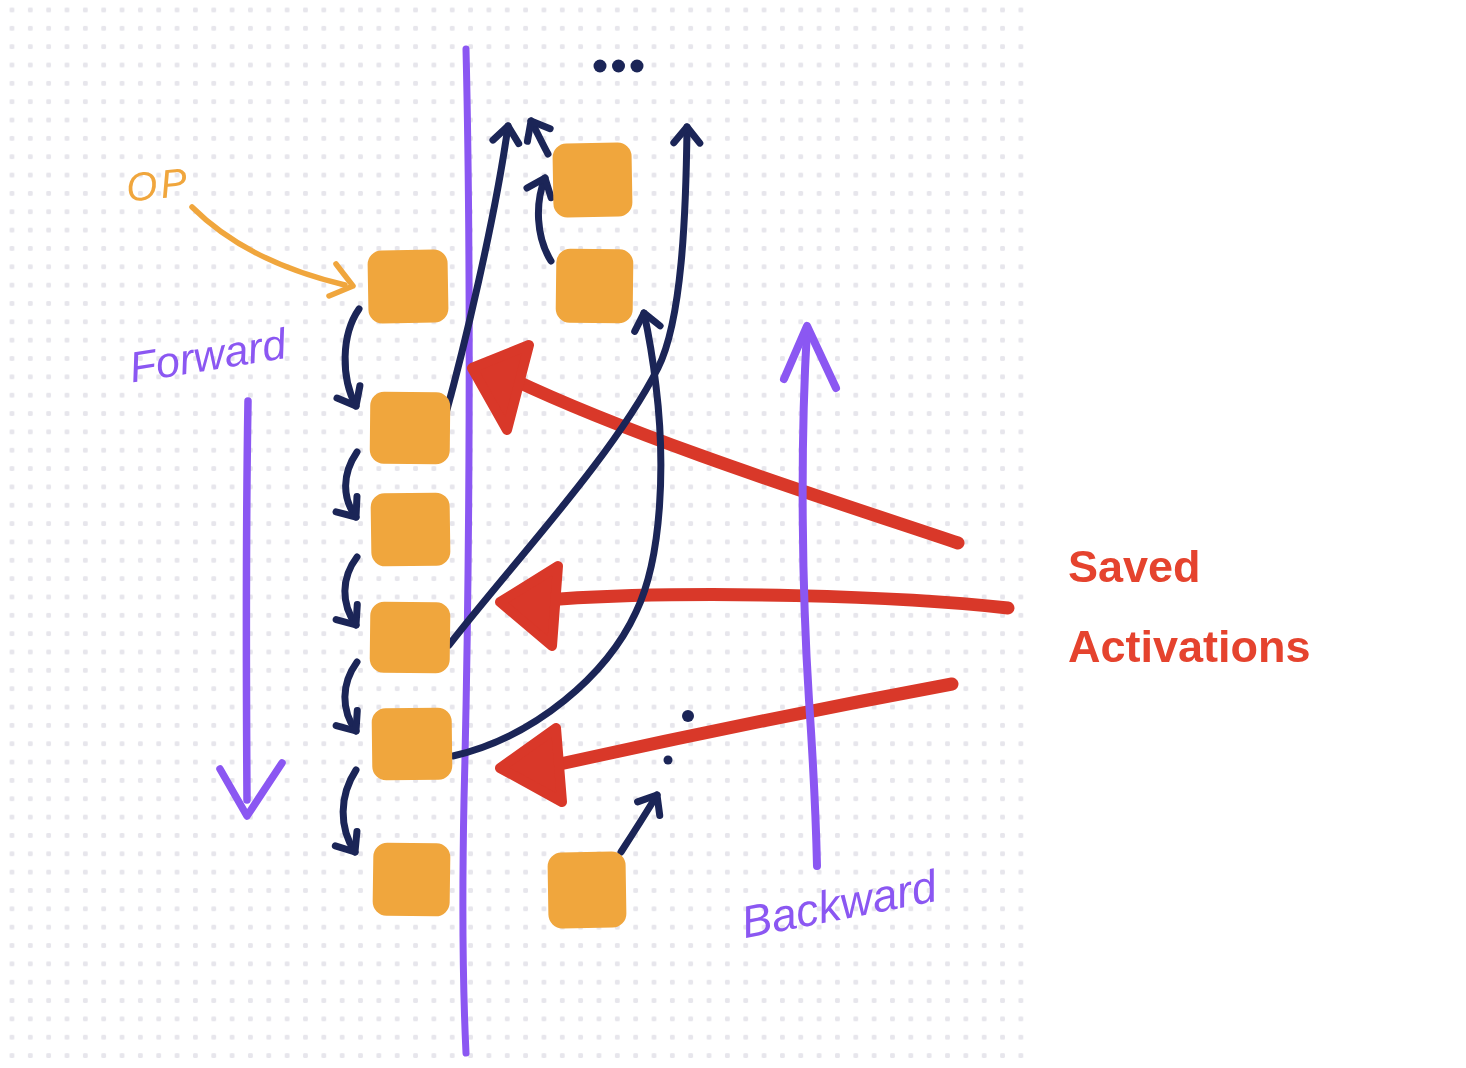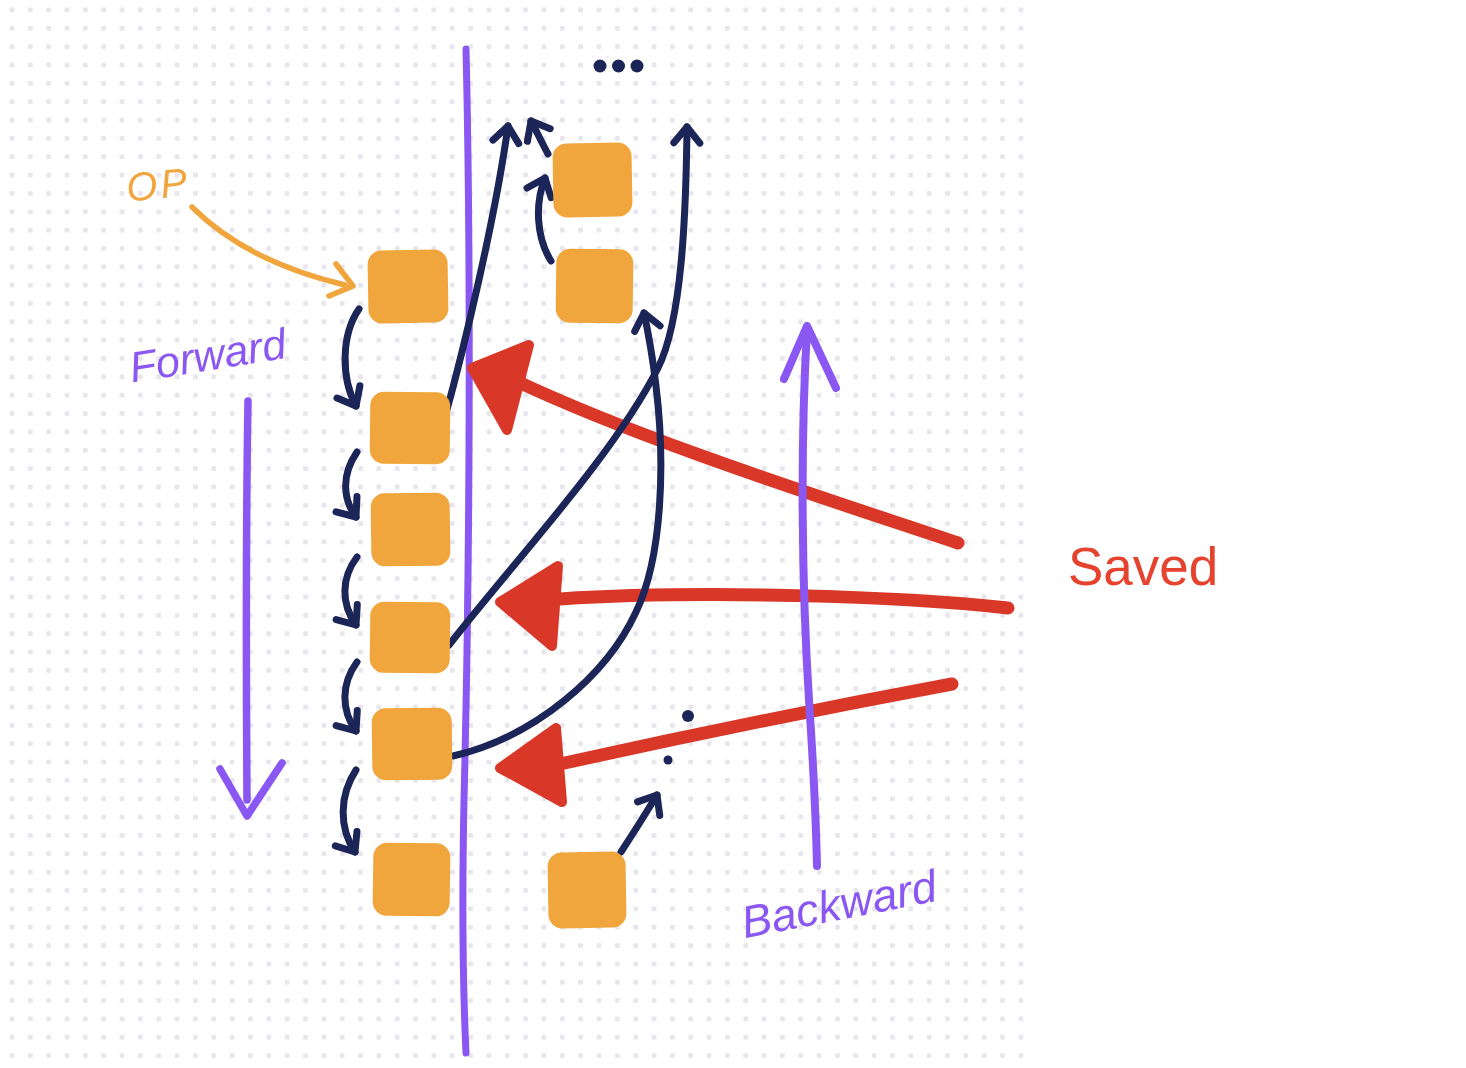"Saved" .lbl-saved { font-size: 53px -> 45px; font-weight: normal -> bold }
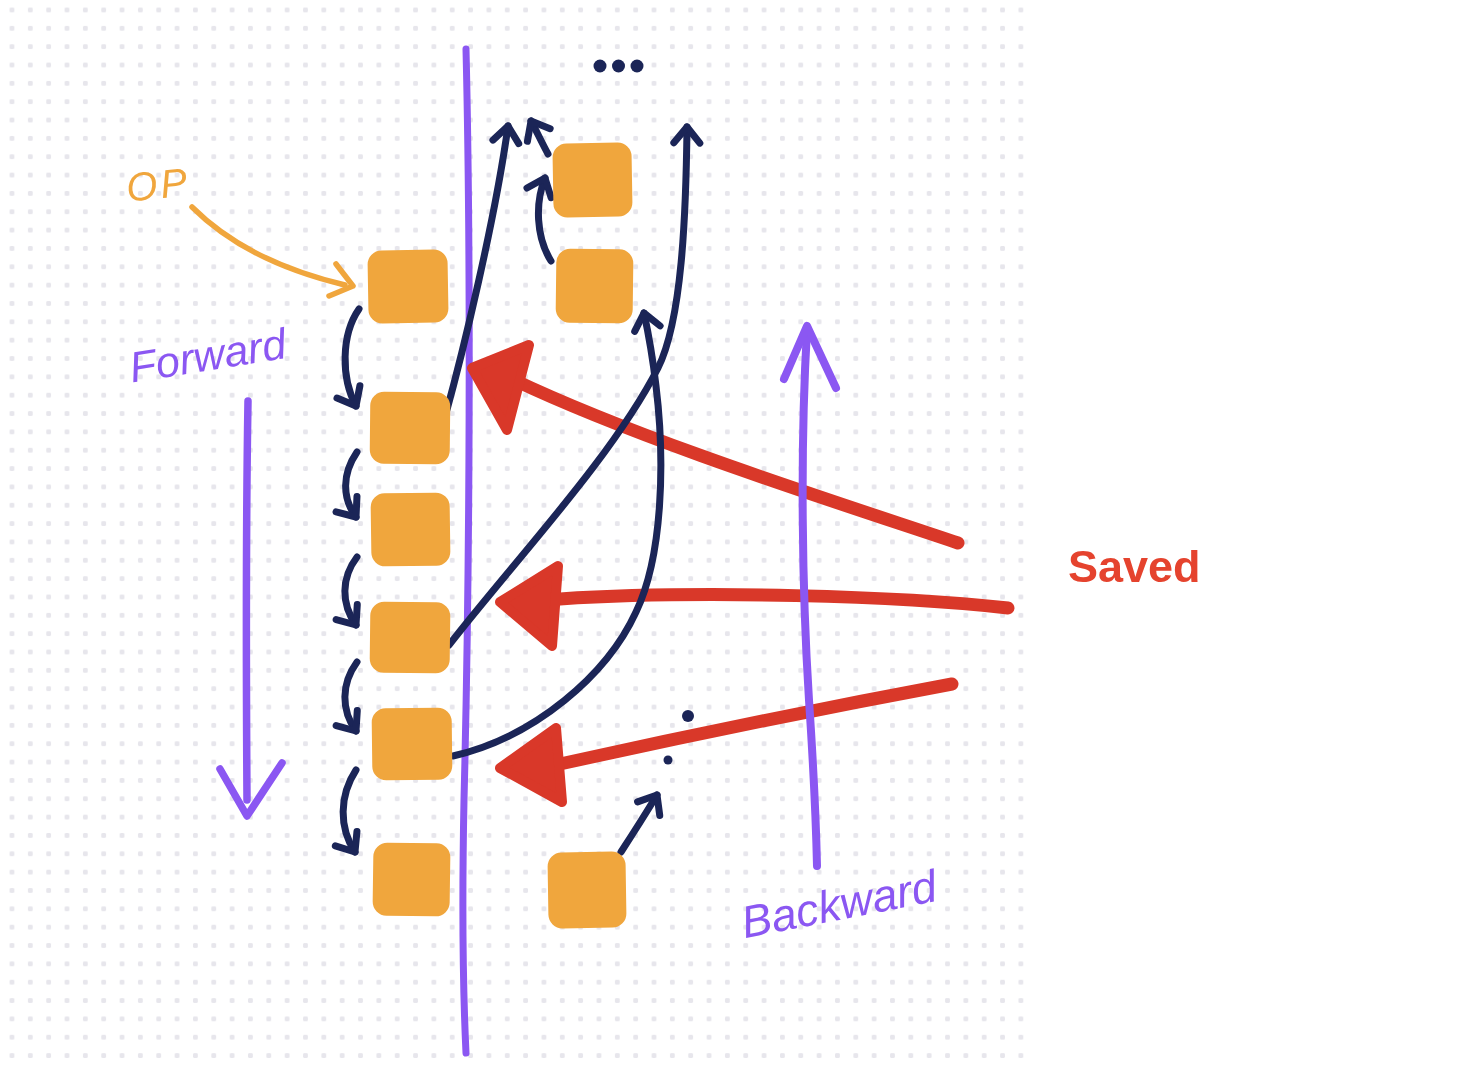"Activations" div { html: none -> <div>Activations</div> }
